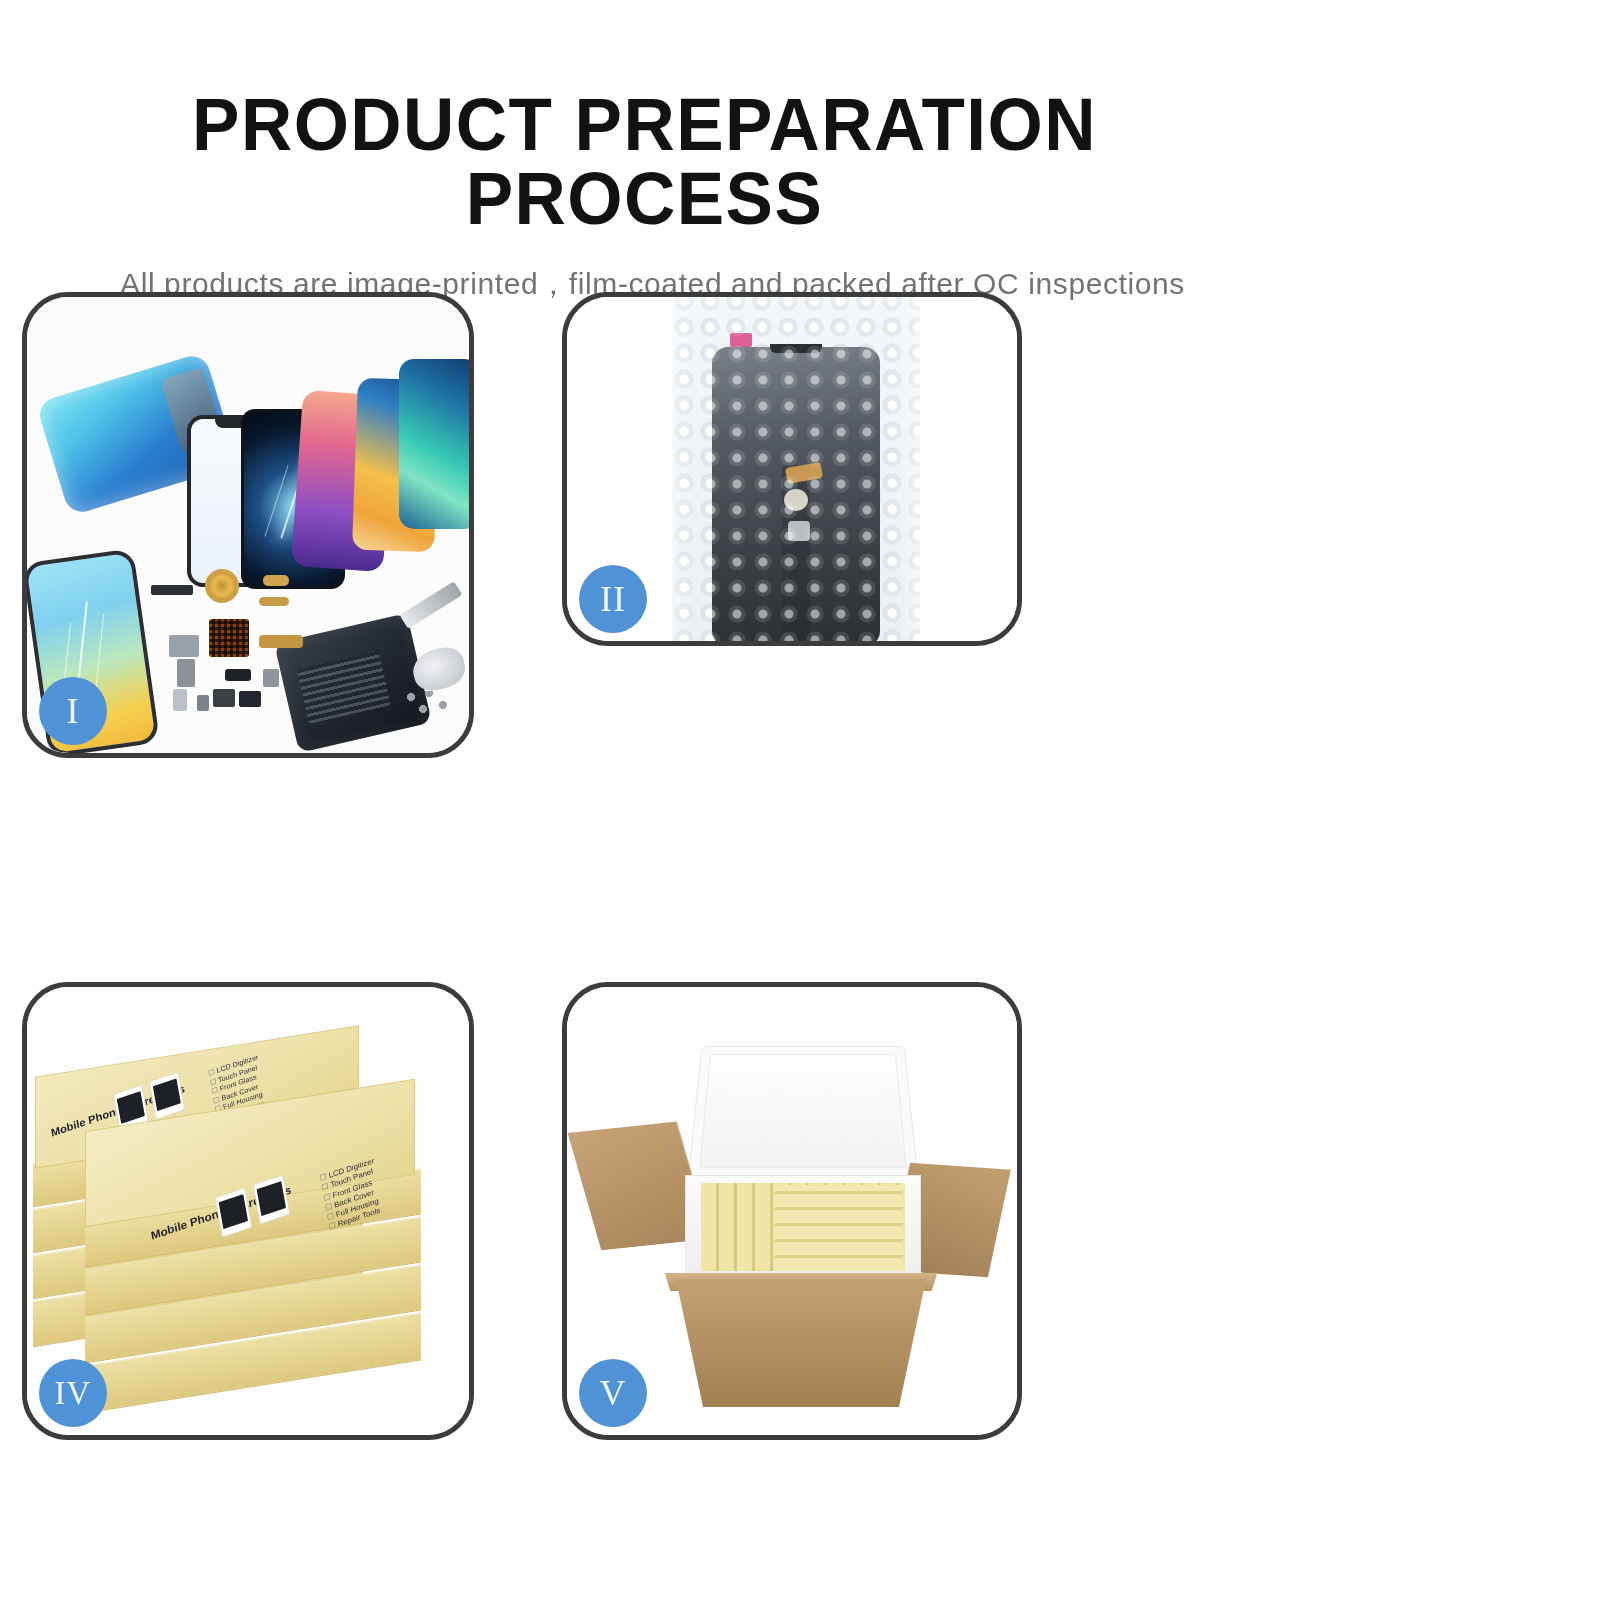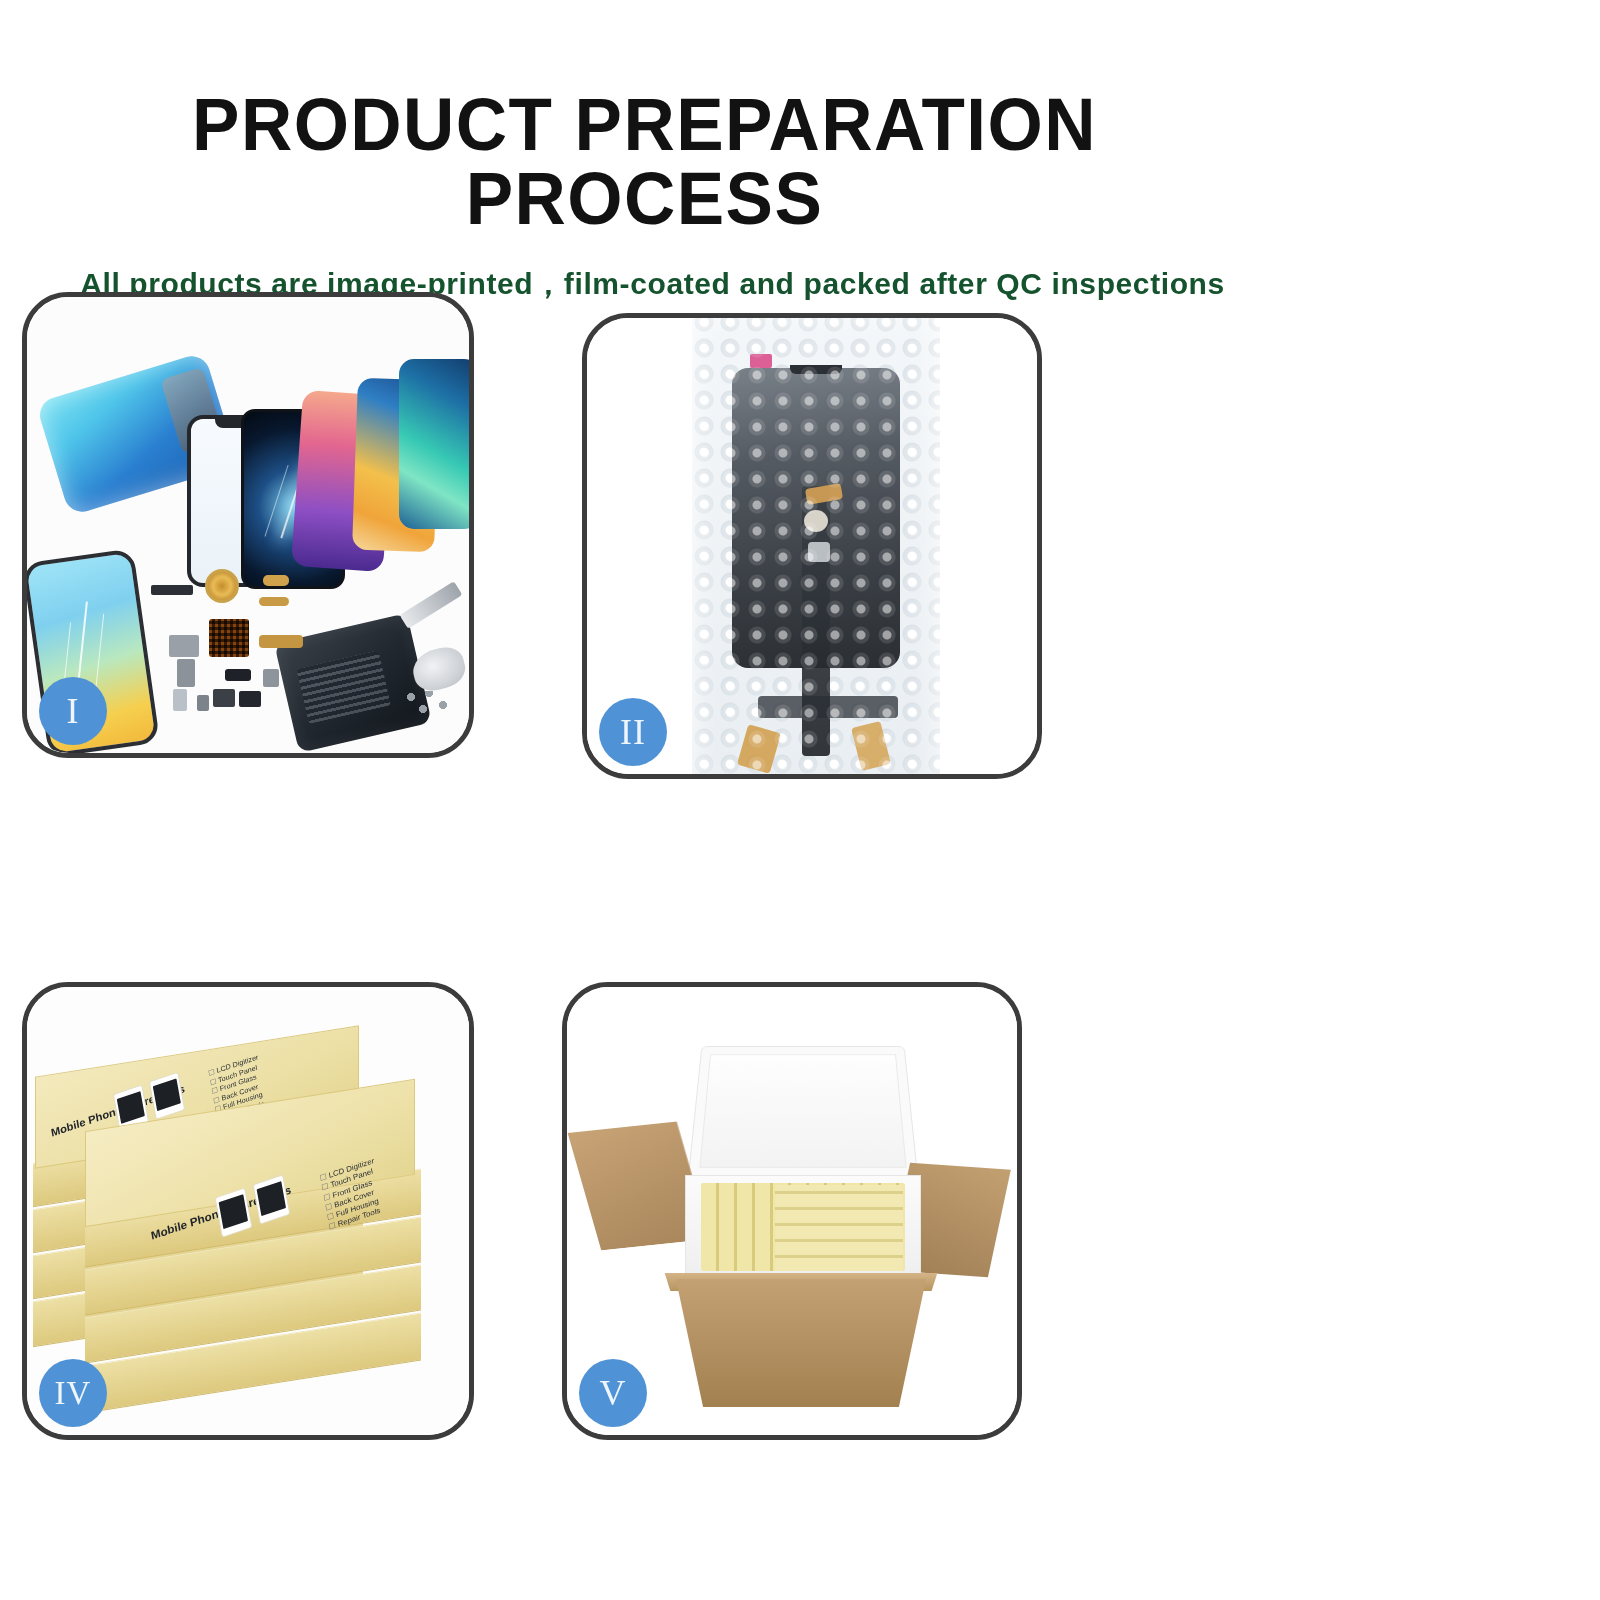"All products are" .subtitle { color: #14532d -> #737373; font-weight: 700 -> 400 }
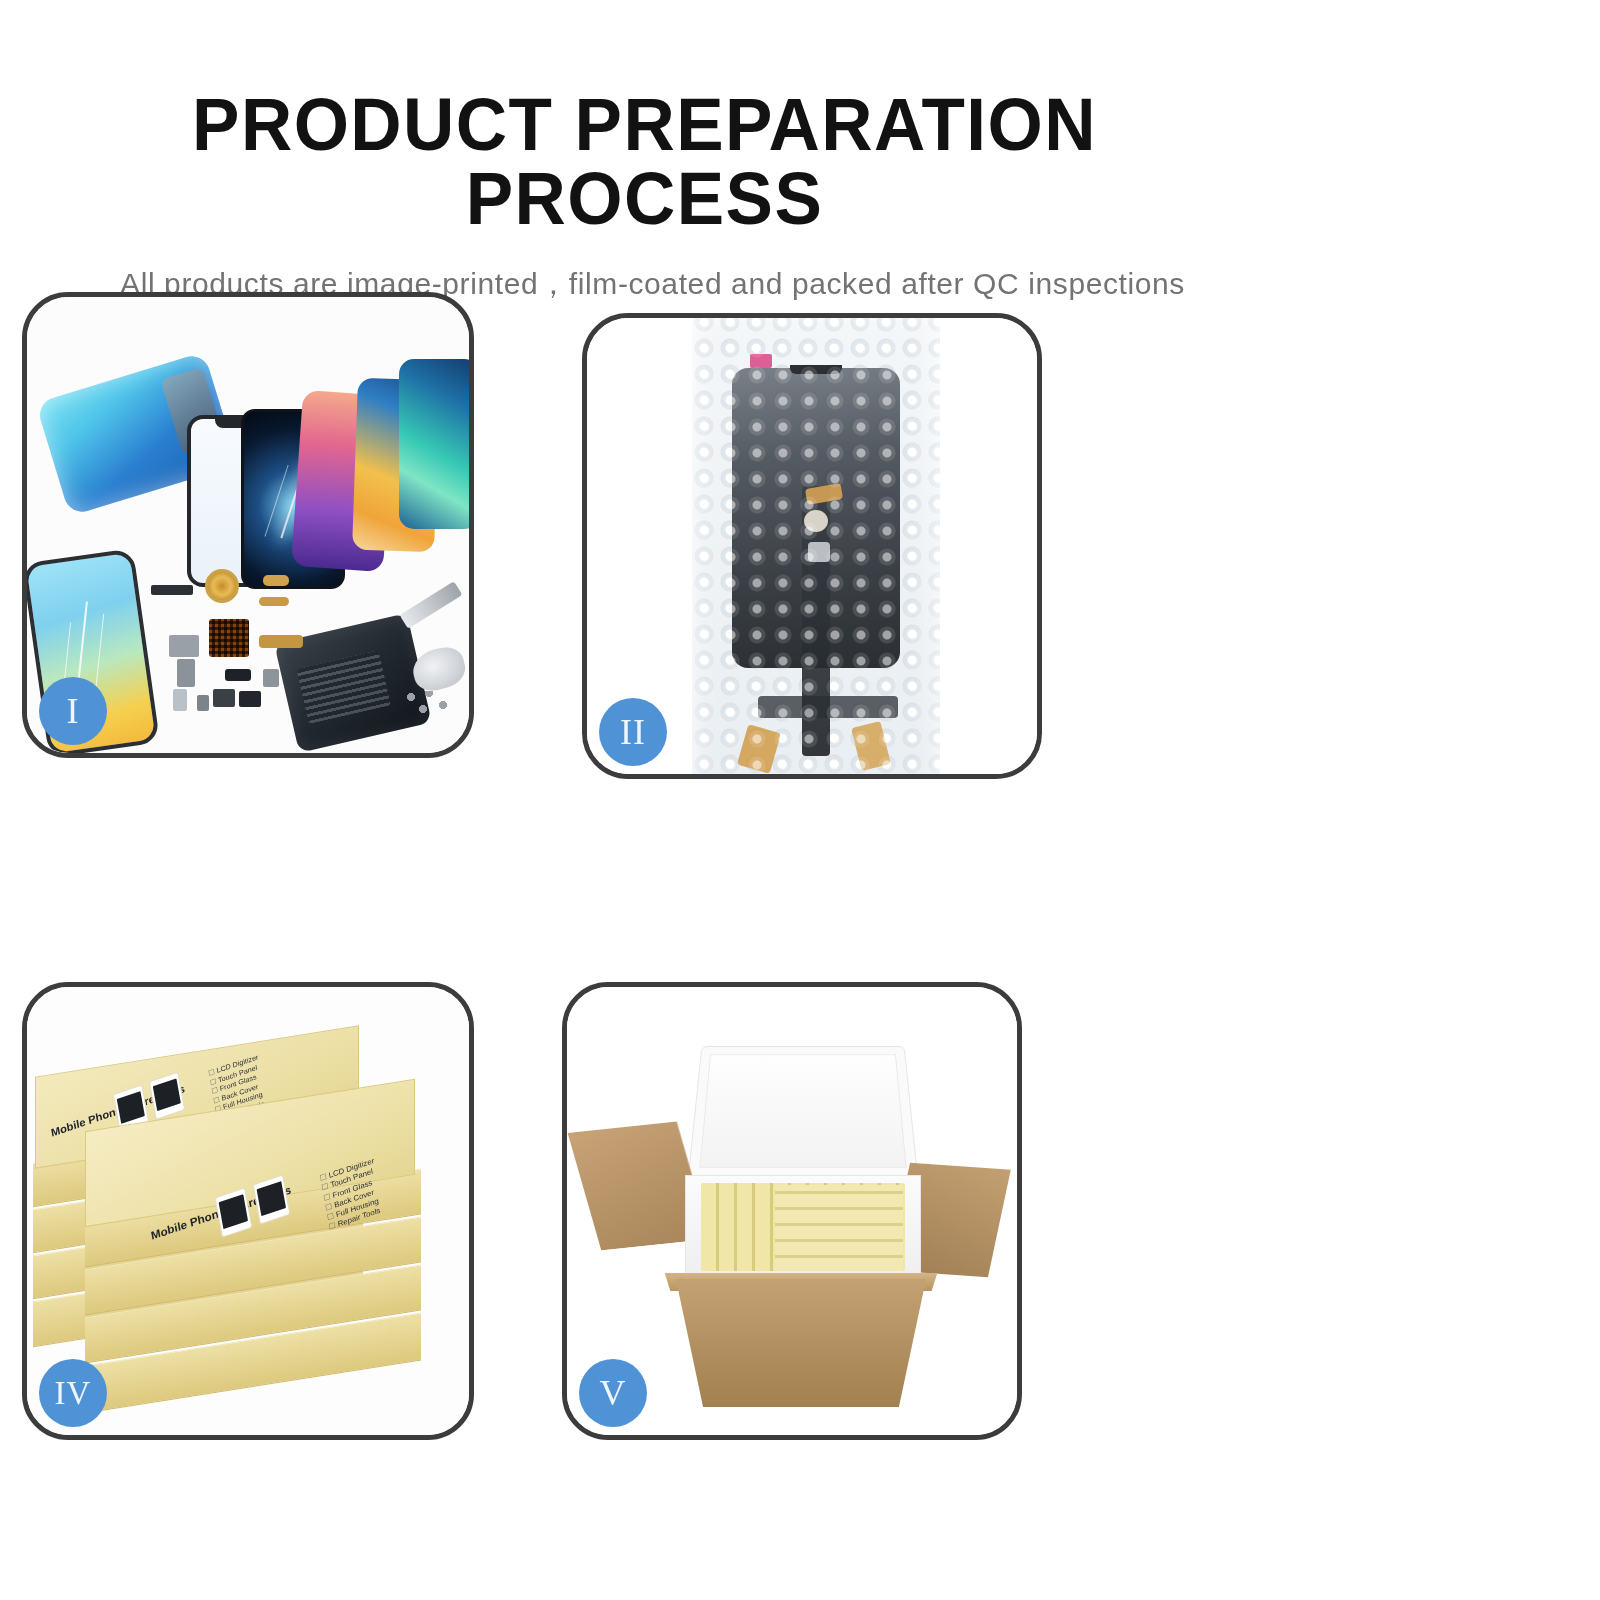"II" #p2 { height: 466px -> 354px; left: 582px -> 562px; margin-top: 21px -> none }
